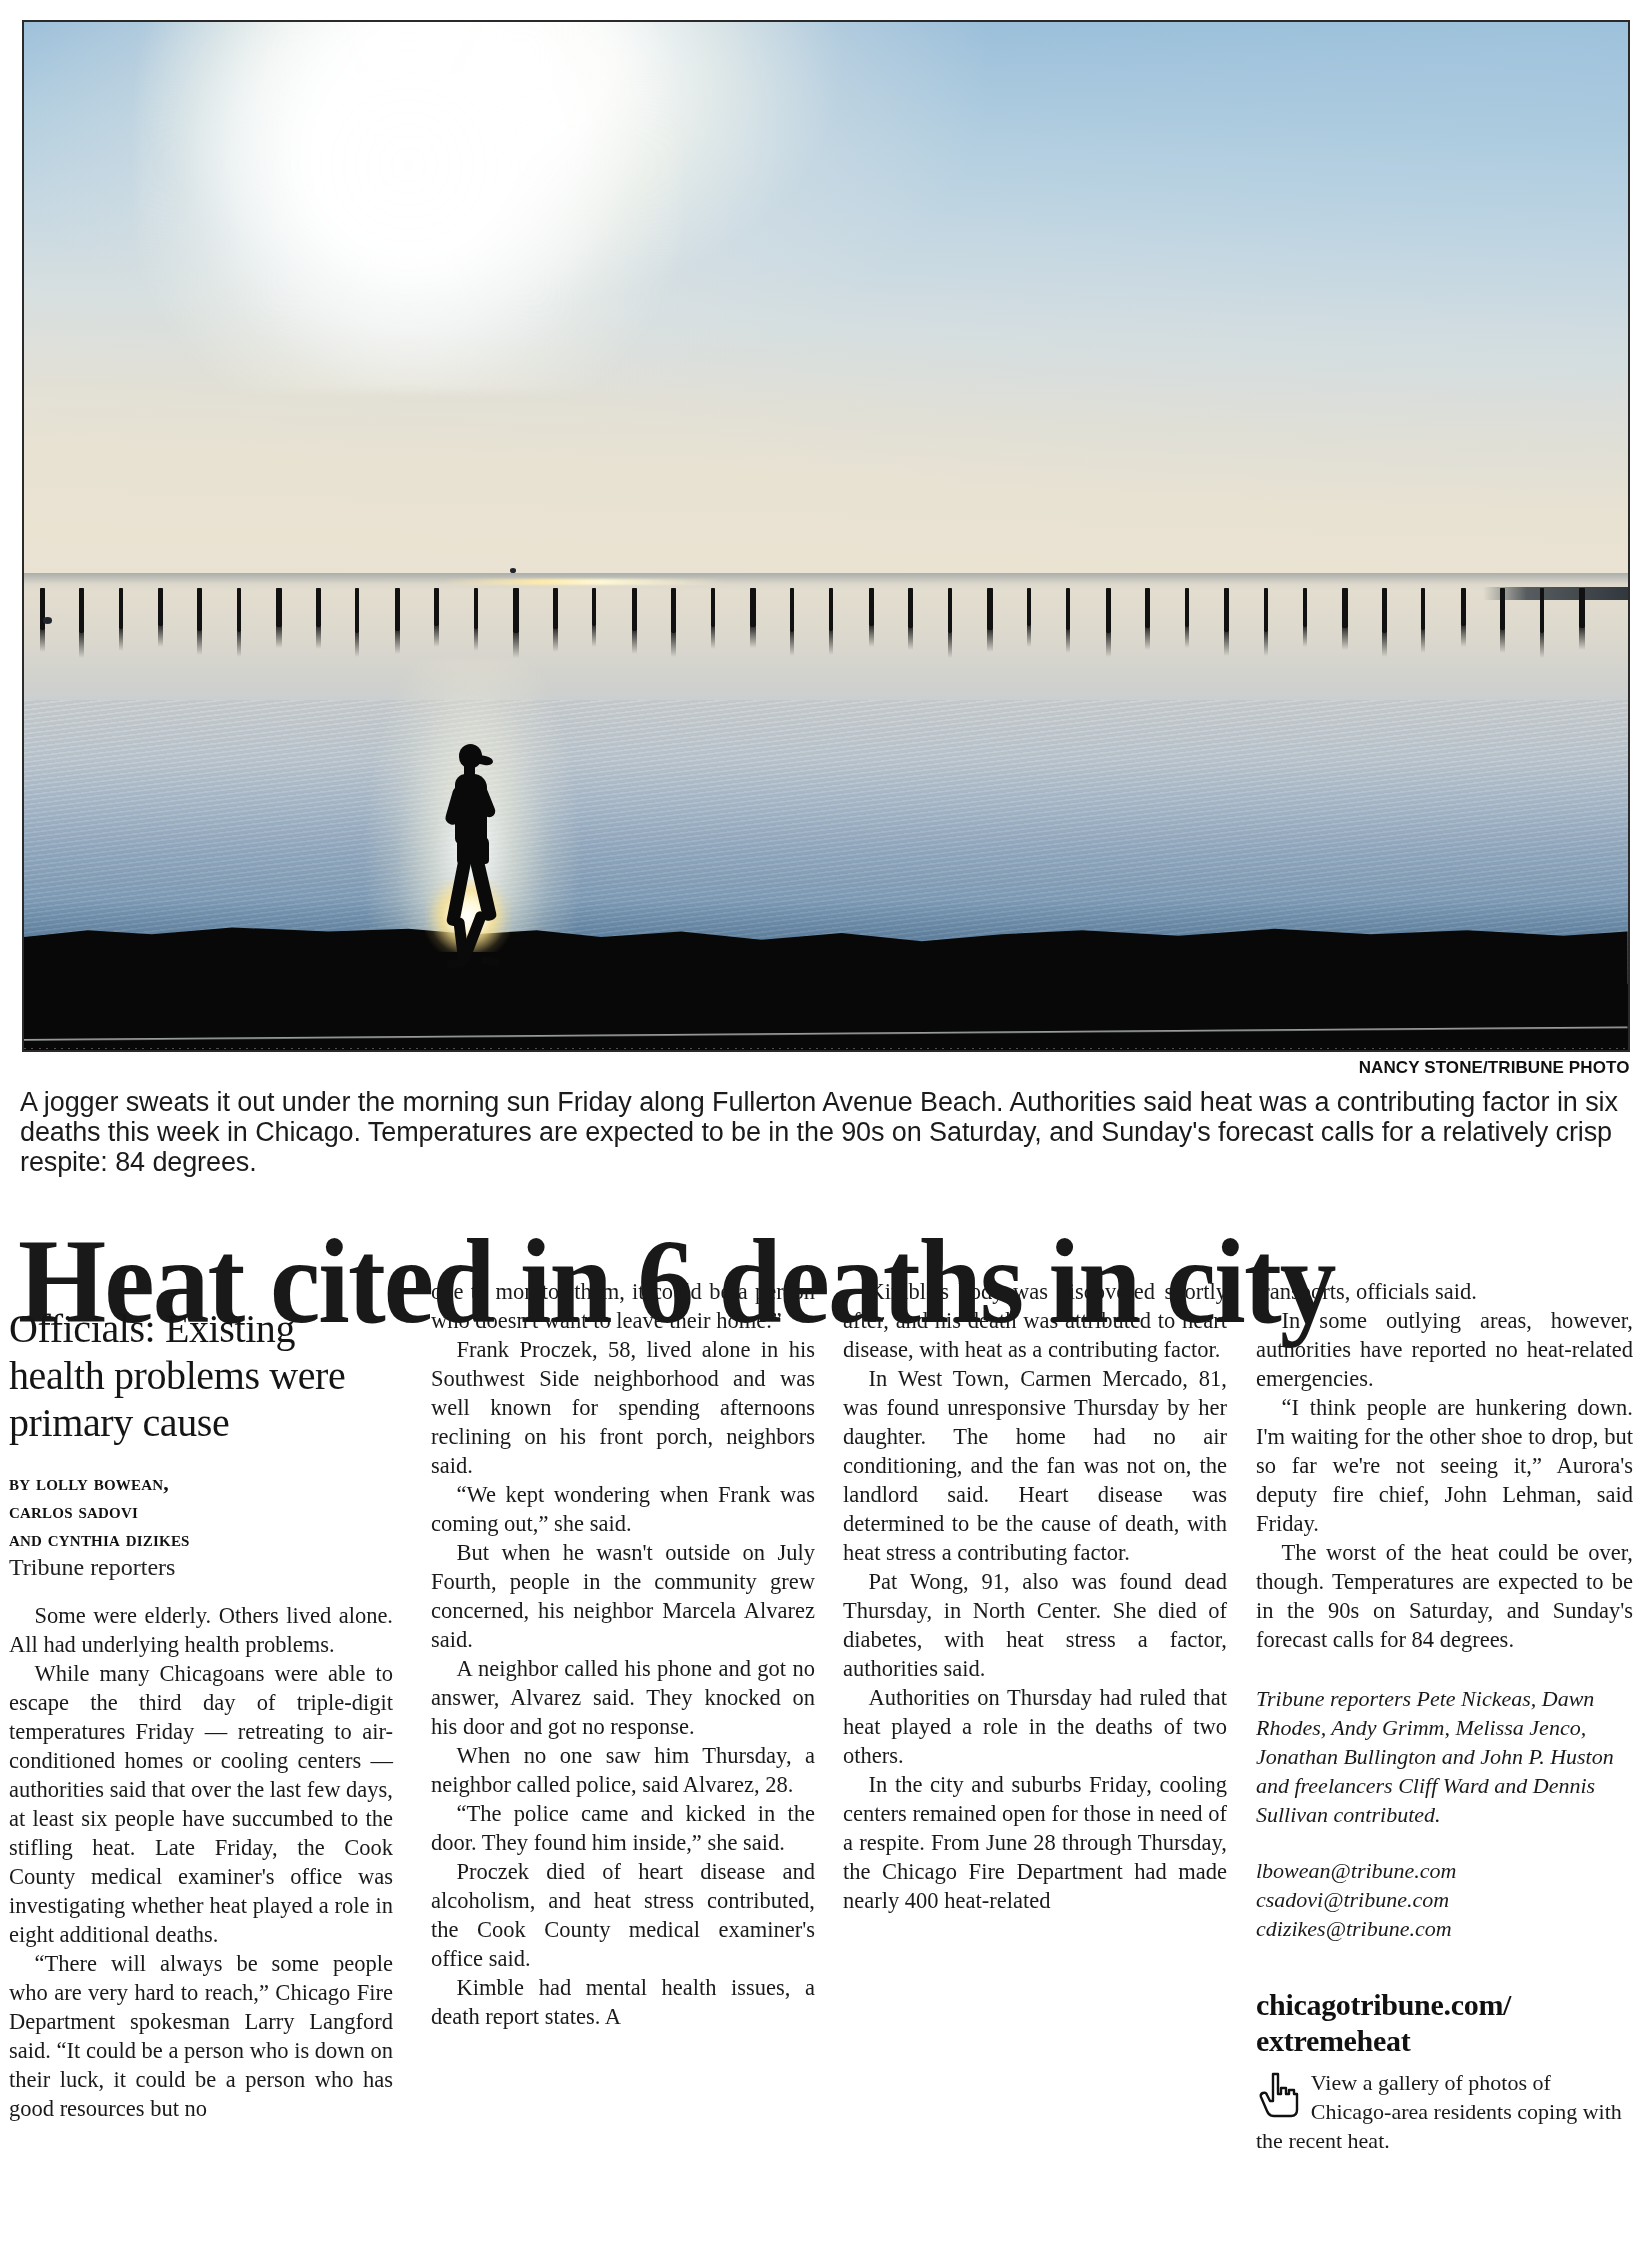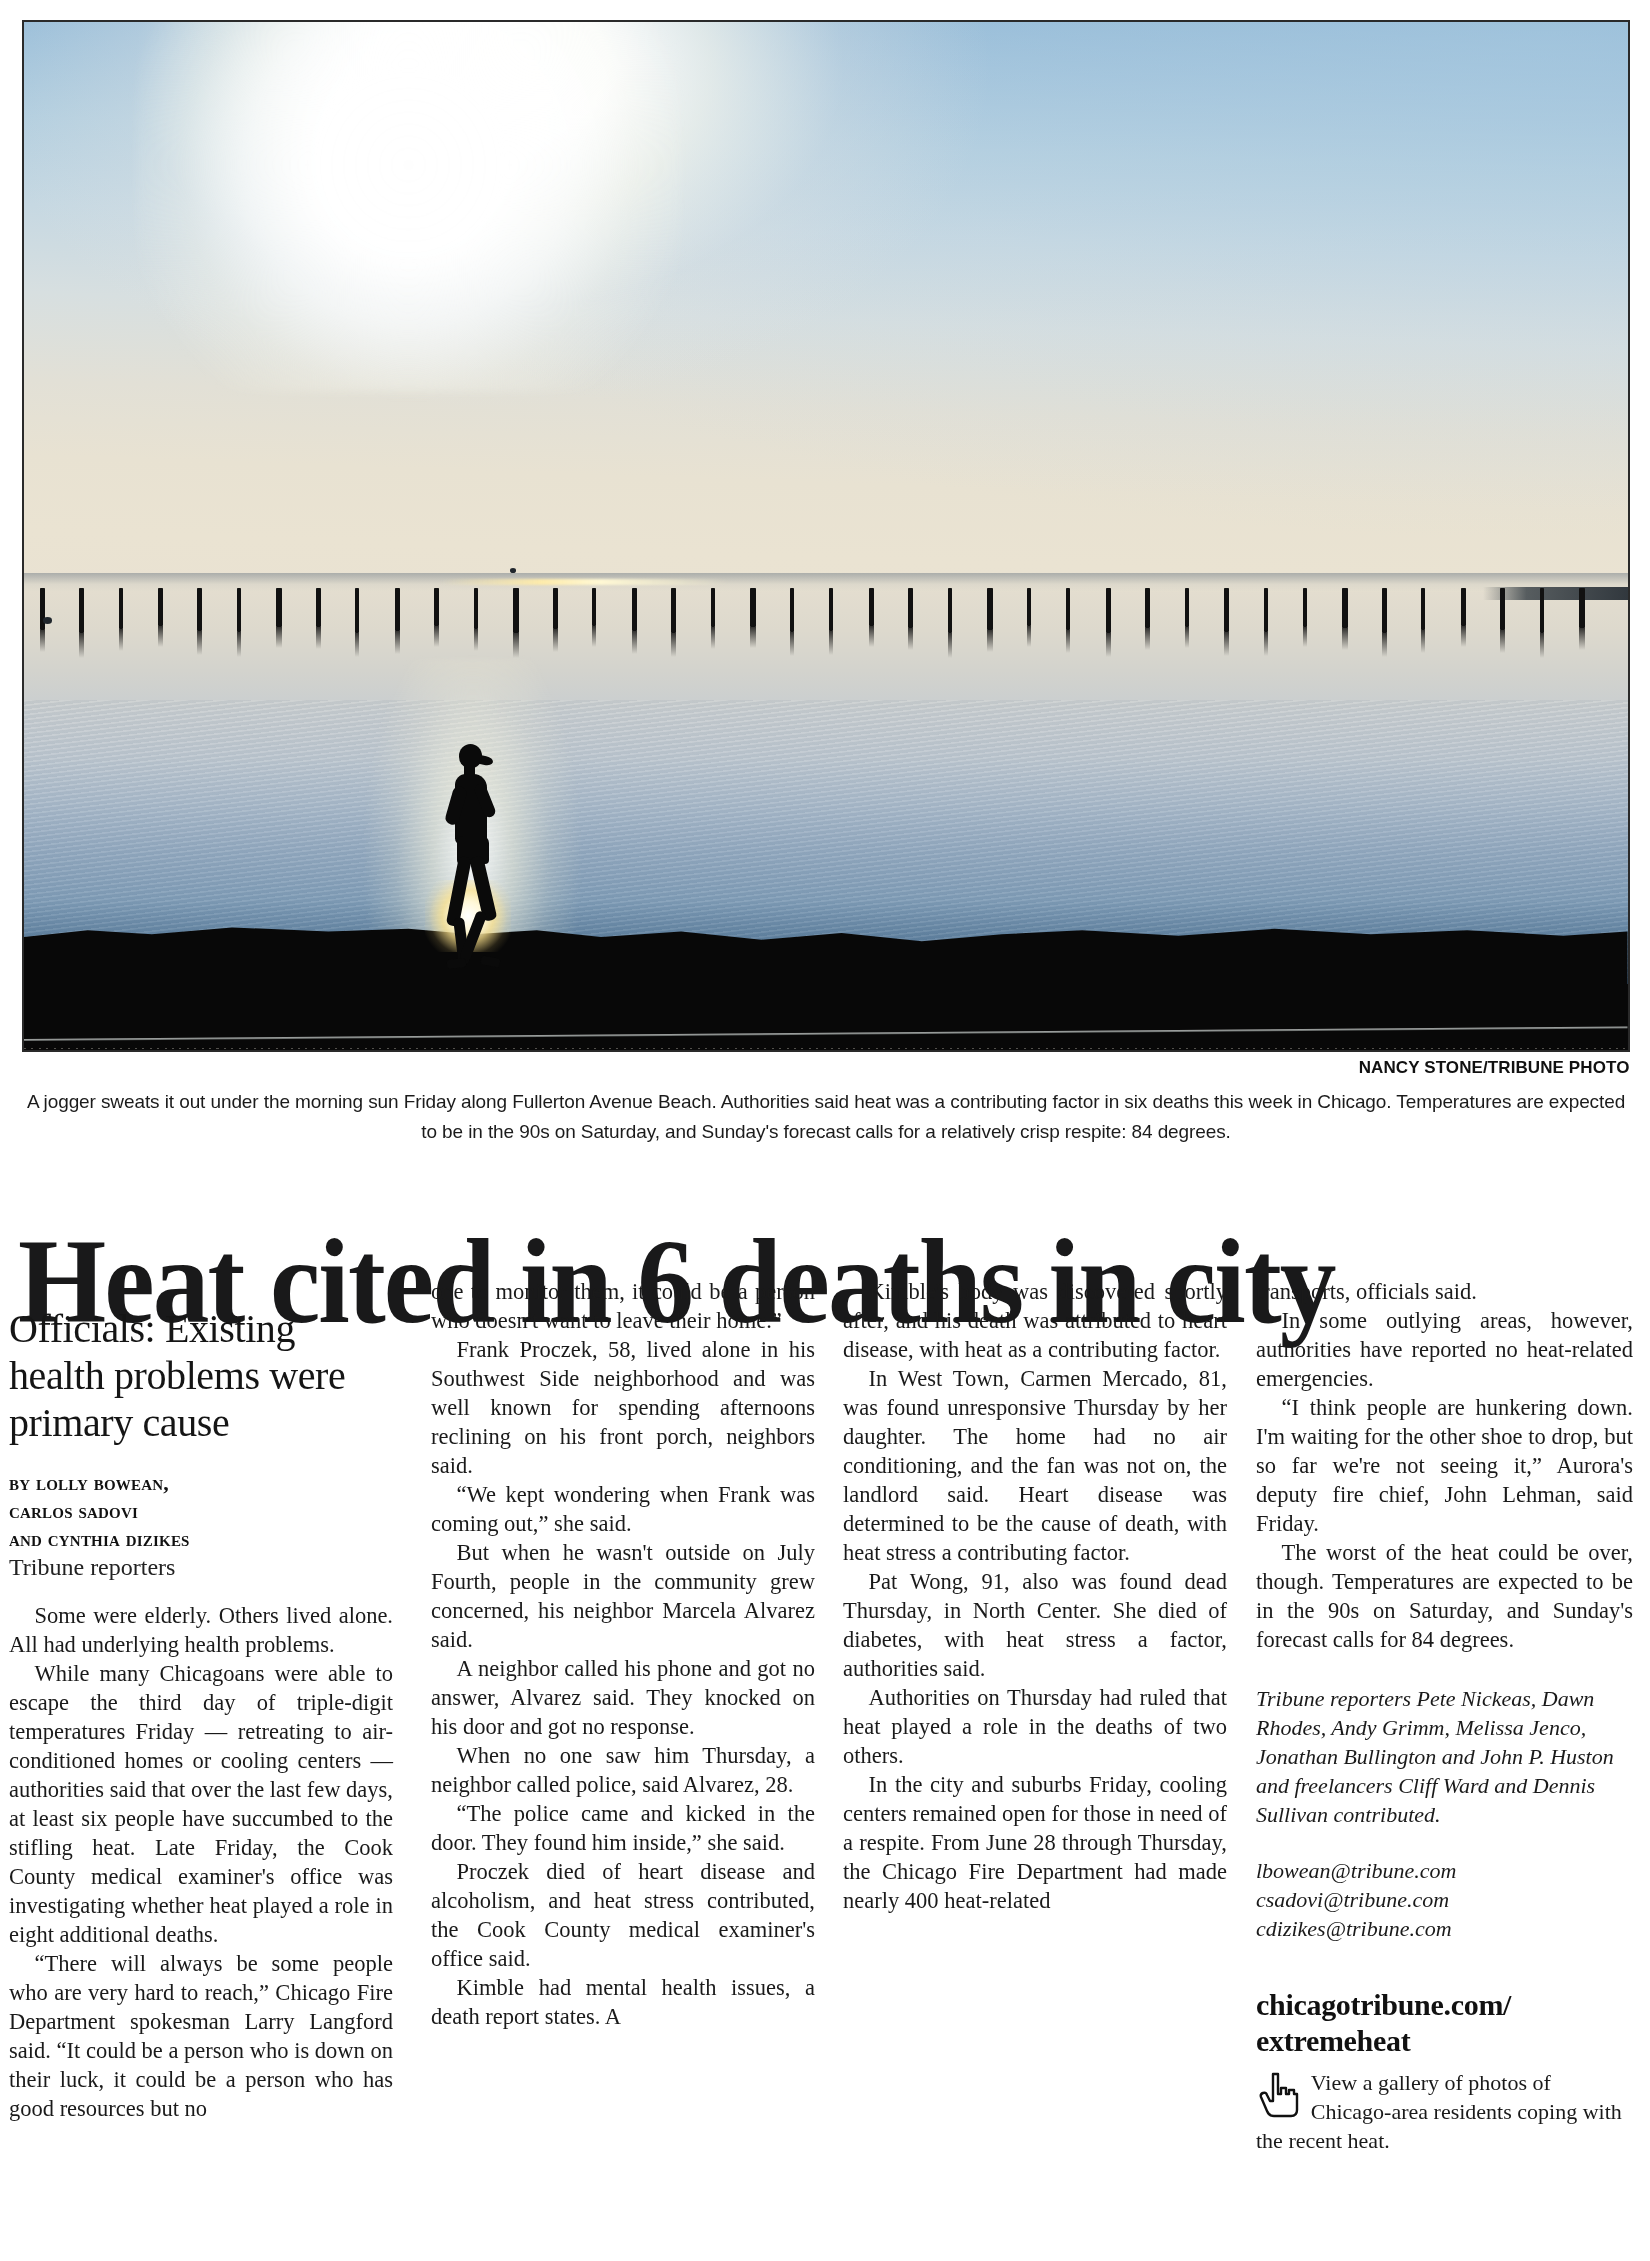"A jogger sweats it out" .caption { font-size: 19px -> 27px; text-align: center -> none }
